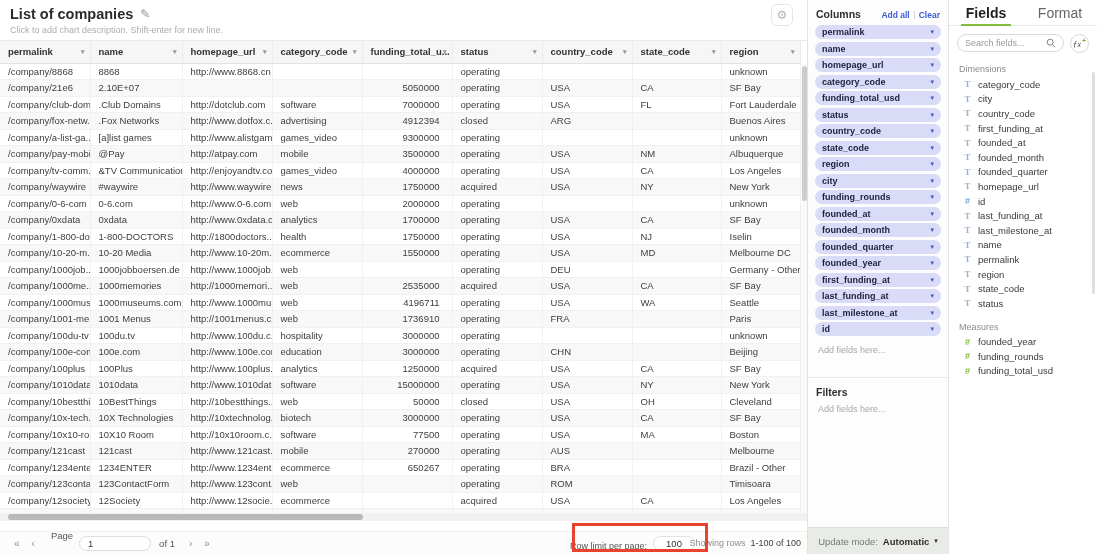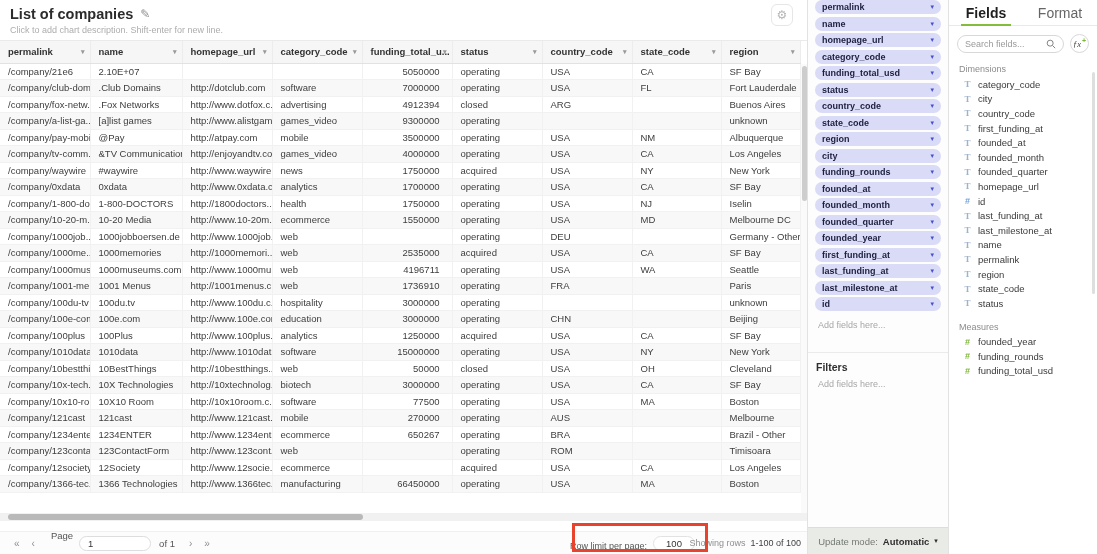"Columns" div.cp-head { html: none -> <div> <span>Columns</span> <span> <span>Add all</span> <span></span> <span>Clear</span> </span> </div> }
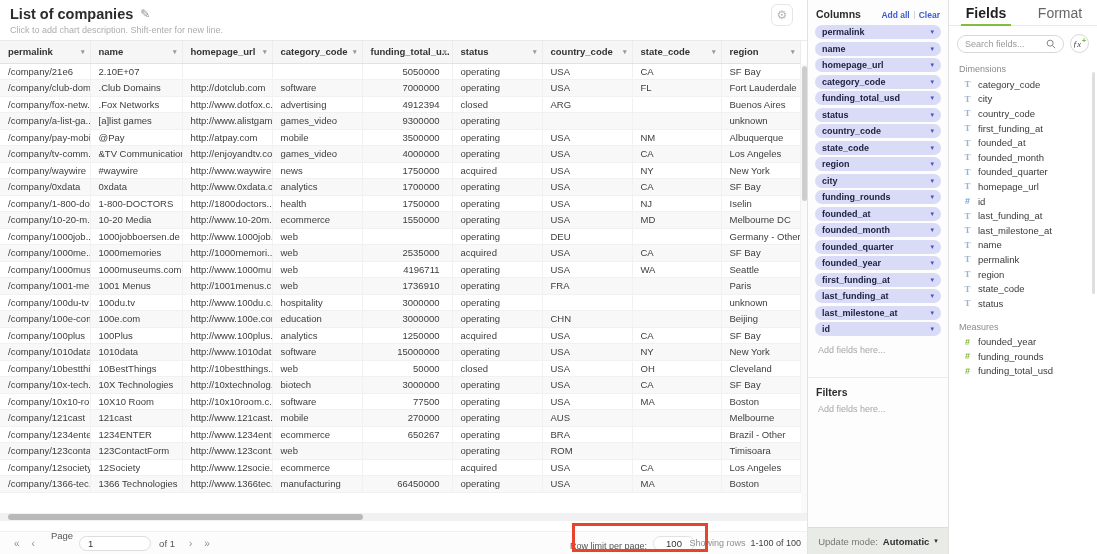"Search fields..." .search-row { align-items: center -> flex-start }
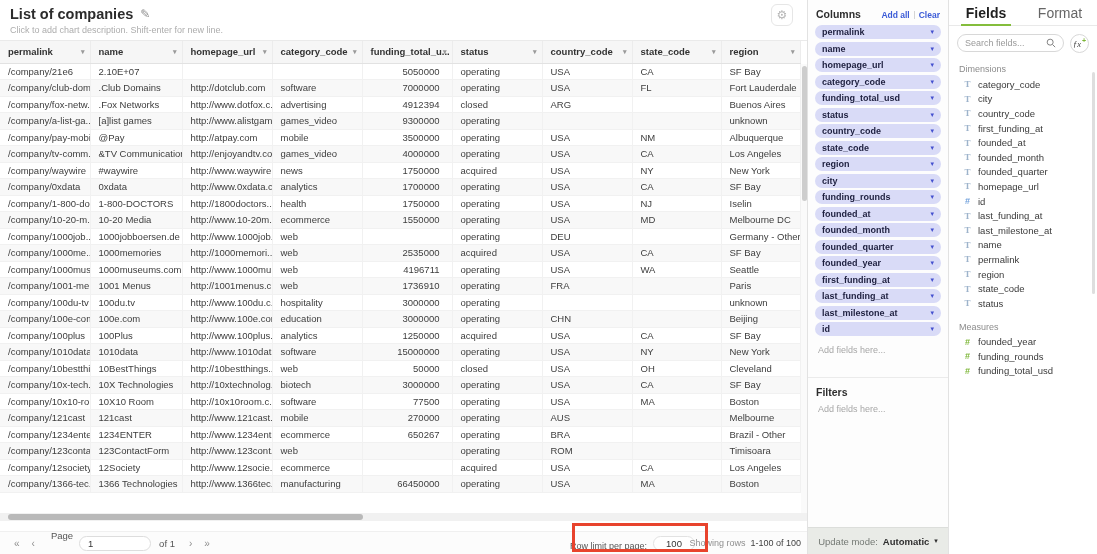"/company/8868" tr { html: none -> <tr> <td>/company/8868</td> <td>8868</td> <td>http://www.8868.cn</td> <td></td> <td></td> <td>operating</td> <td></td> <td></td> <td>unknown</td> </tr> }
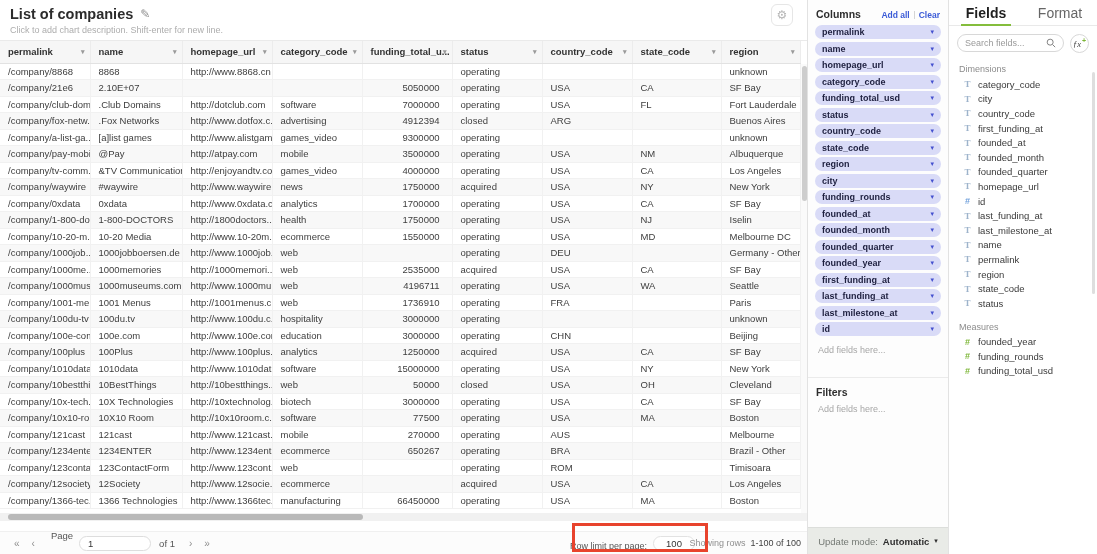"/company/0-6-com" tr { html: none -> <tr> <td>/company/0-6-com</td> <td>0-6.com</td> <td>http://www.0-6.com</td> <td>web</td> <td>2000000</td> <td>operating</td> <td></td> <td></td> <td>unknown</td> </tr> }
